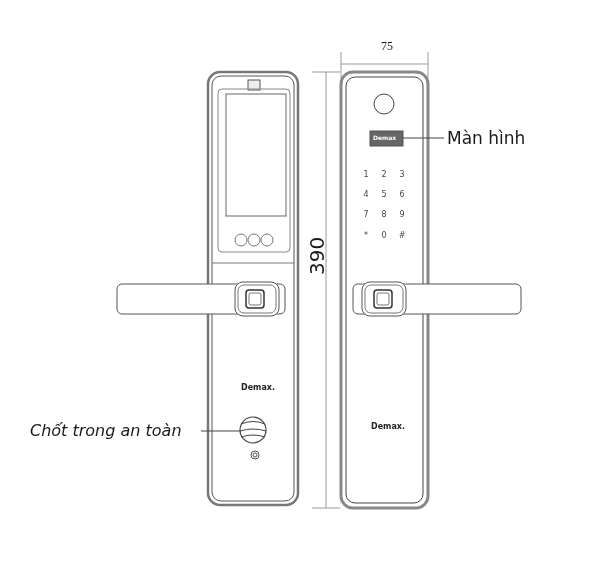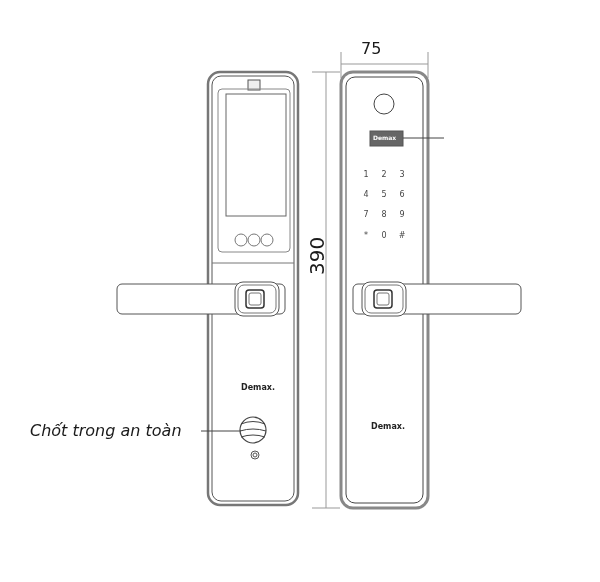"75" .dim-width { font-family: none -> Liberation Serif, serif; font-size: 16px -> 12px; left: 361px -> 381px }
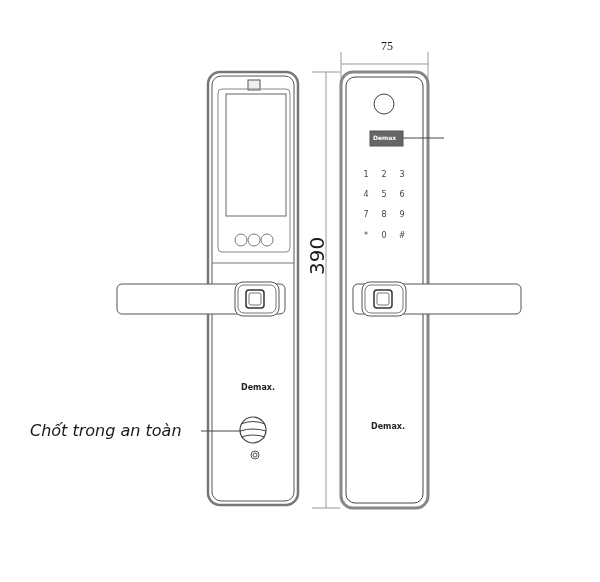"Màn hình" div { html: none -> <div>Màn hình</div> }
